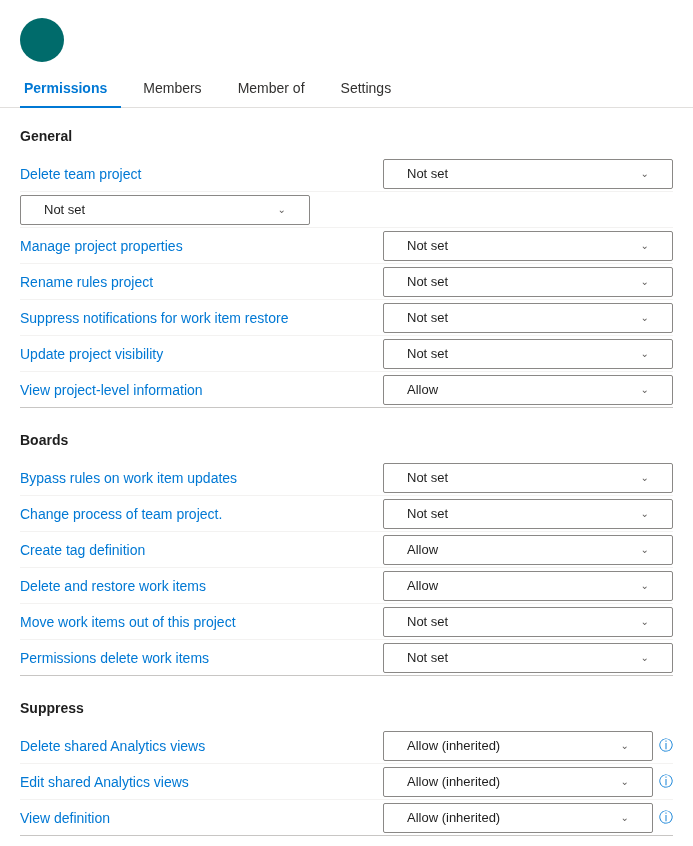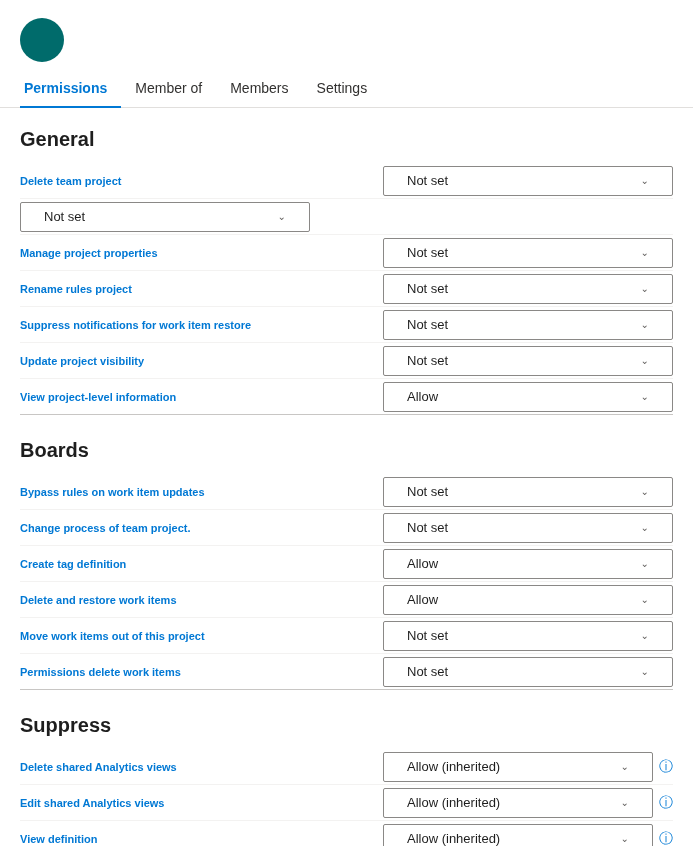"Permissions" .tabs { gap: 0 -> 8px }
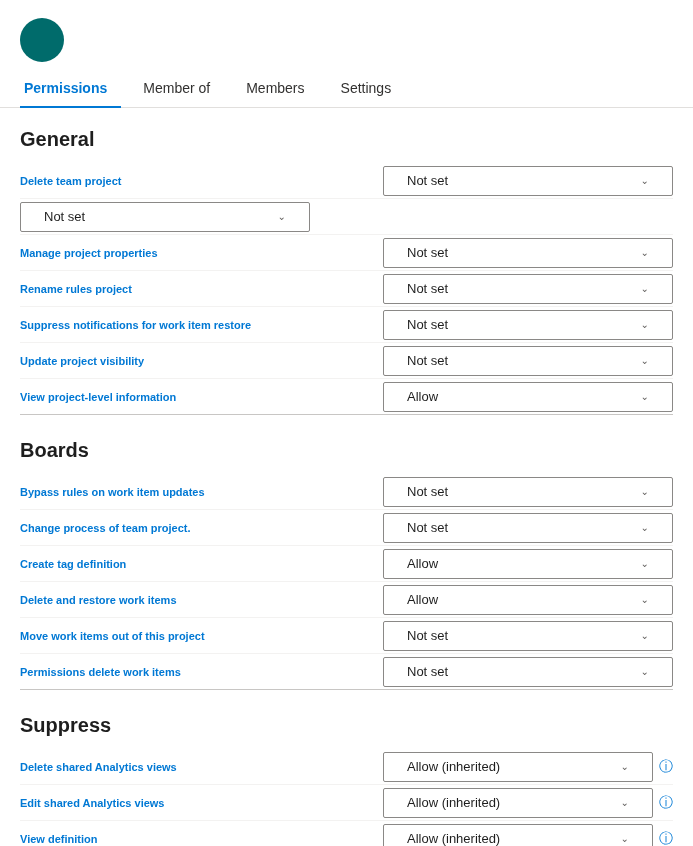"Member of" div.tab { order: before "Members" -> after "Members" }
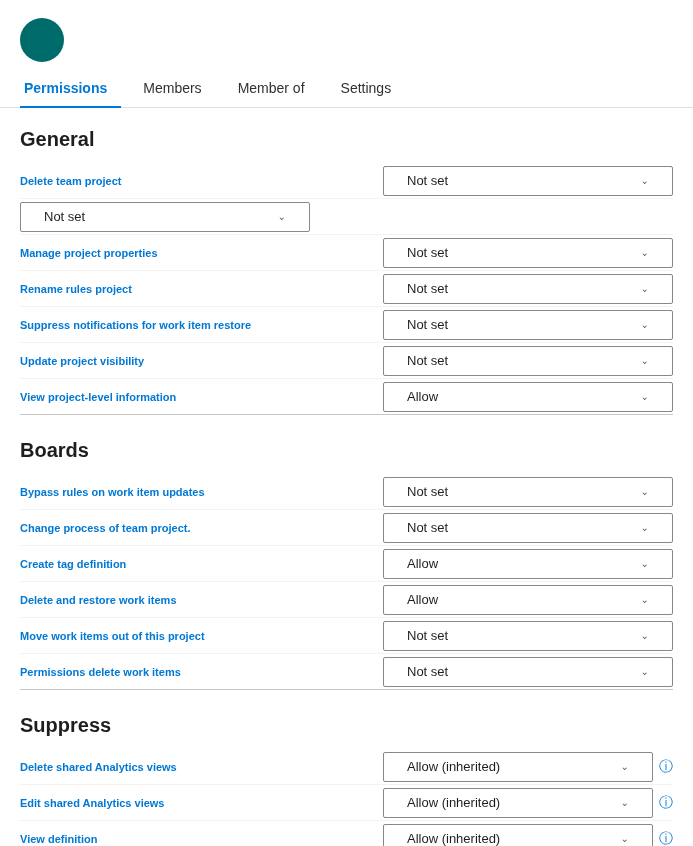"General" .section-title { font-size: 20px -> 14px }
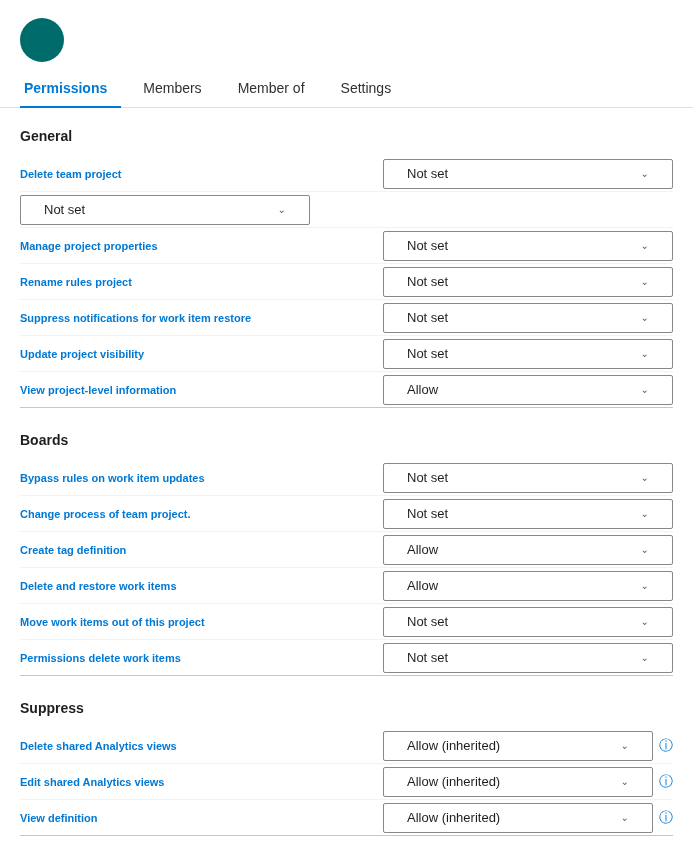"Delete team project" .permission-label { font-size: 11px -> 14px; font-weight: bold -> none }
